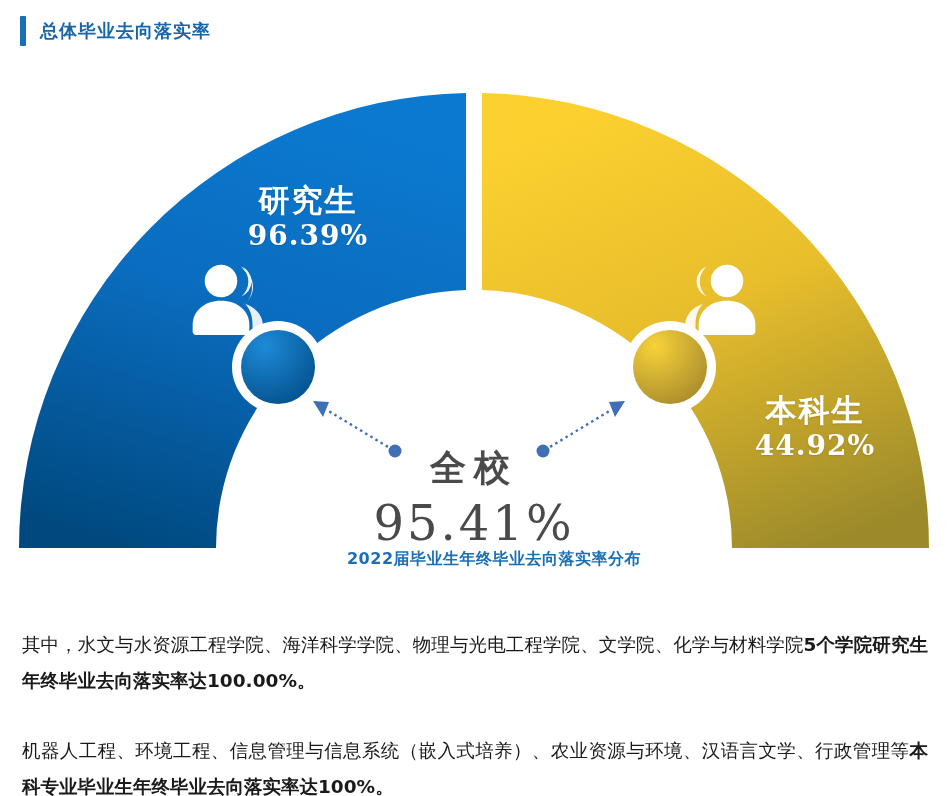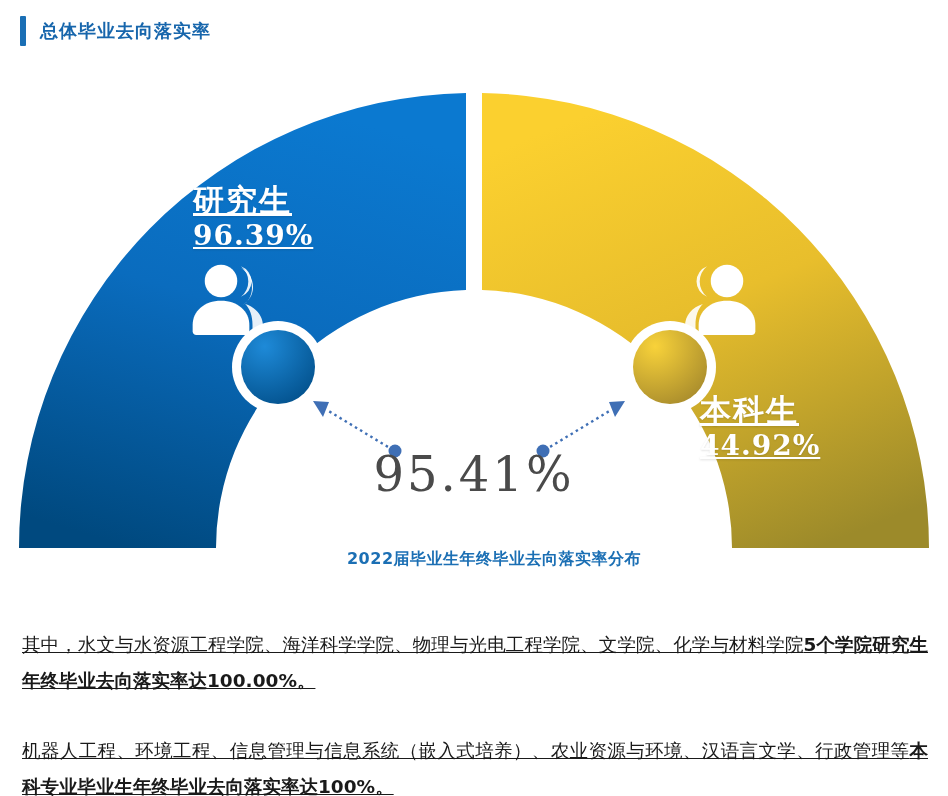"研究生" .arc-label { text-align: none -> center; text-decoration: underline -> none }
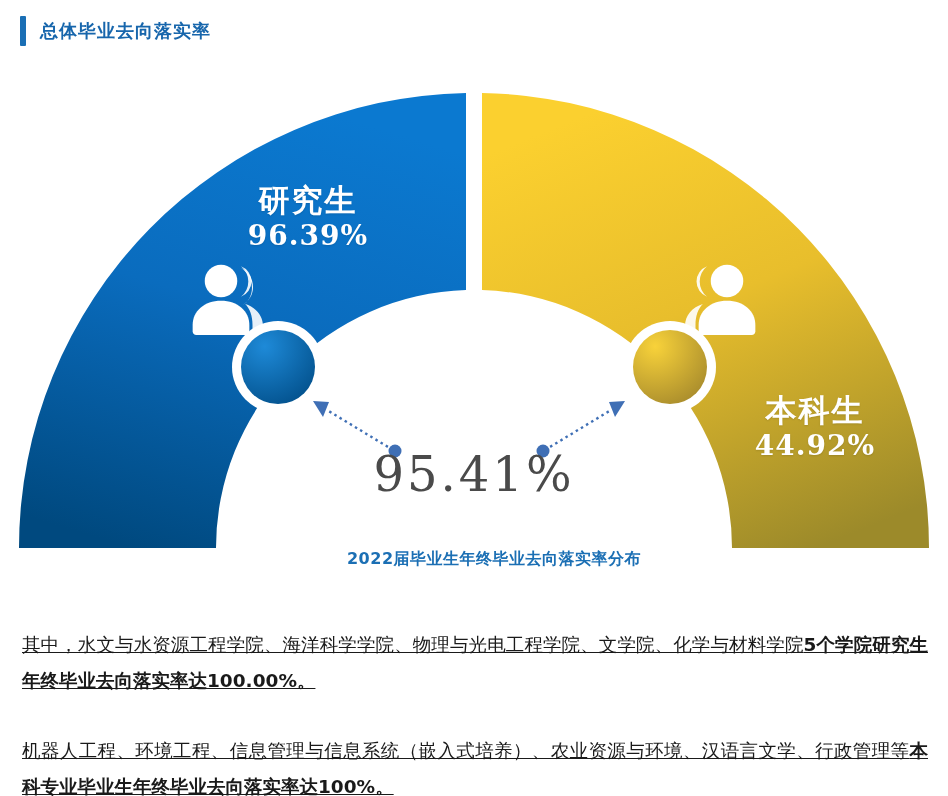"全校" span.name { html: none -> <span>全校</span> }
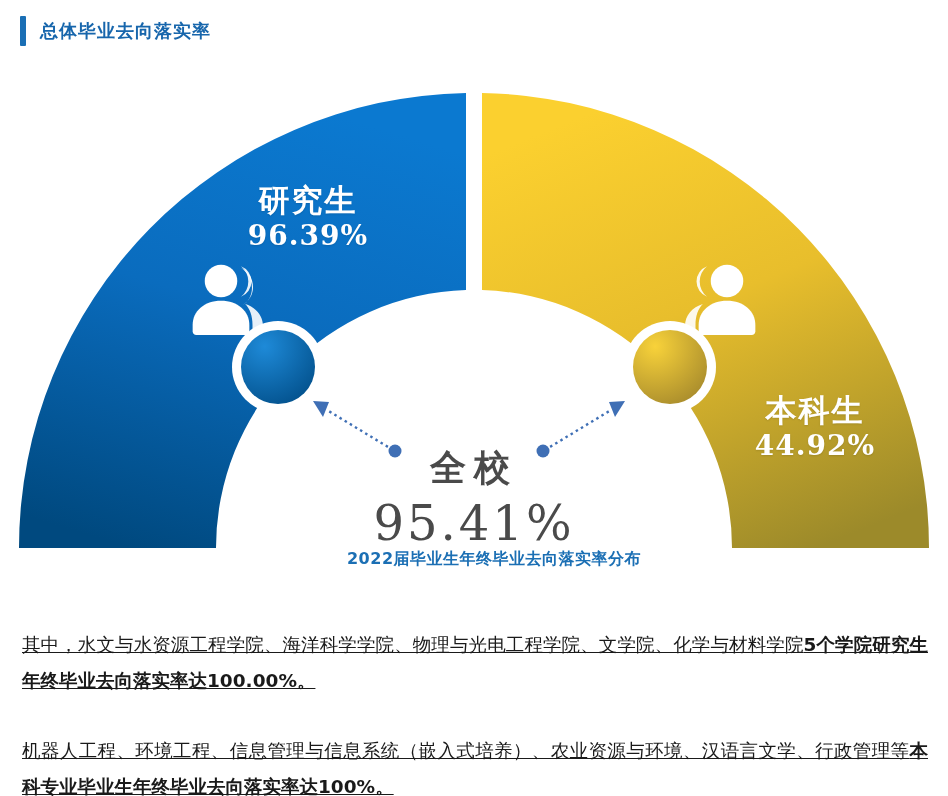"其中，水文与水资源工程学院、海洋科学学院、物理与光电工程学院、文学院、化学与材料" .para { text-decoration: underline -> none }
